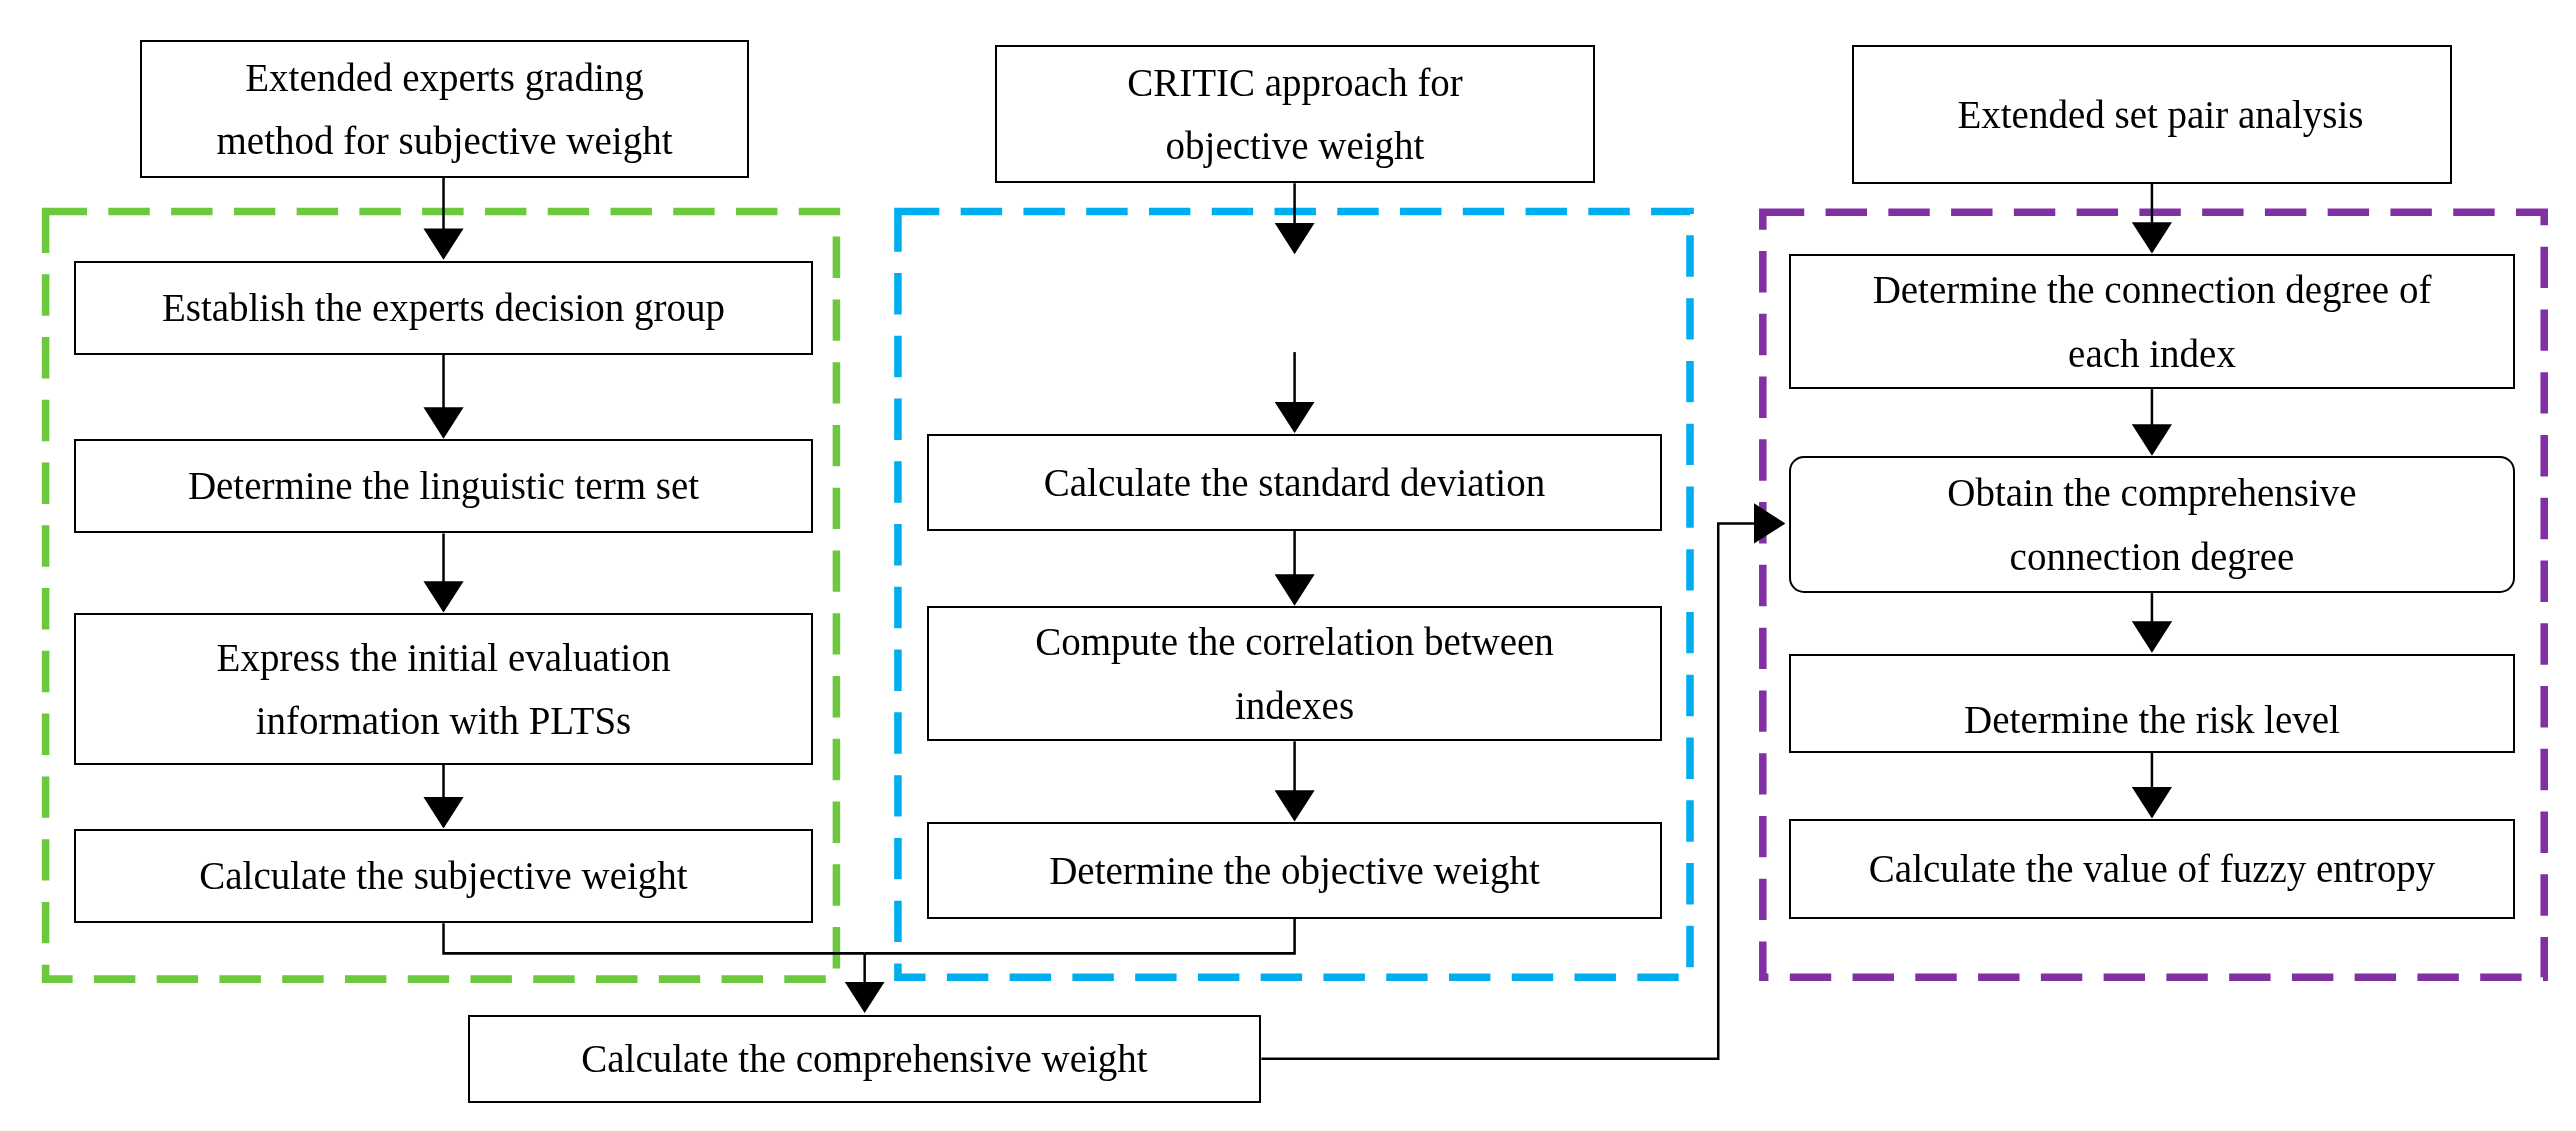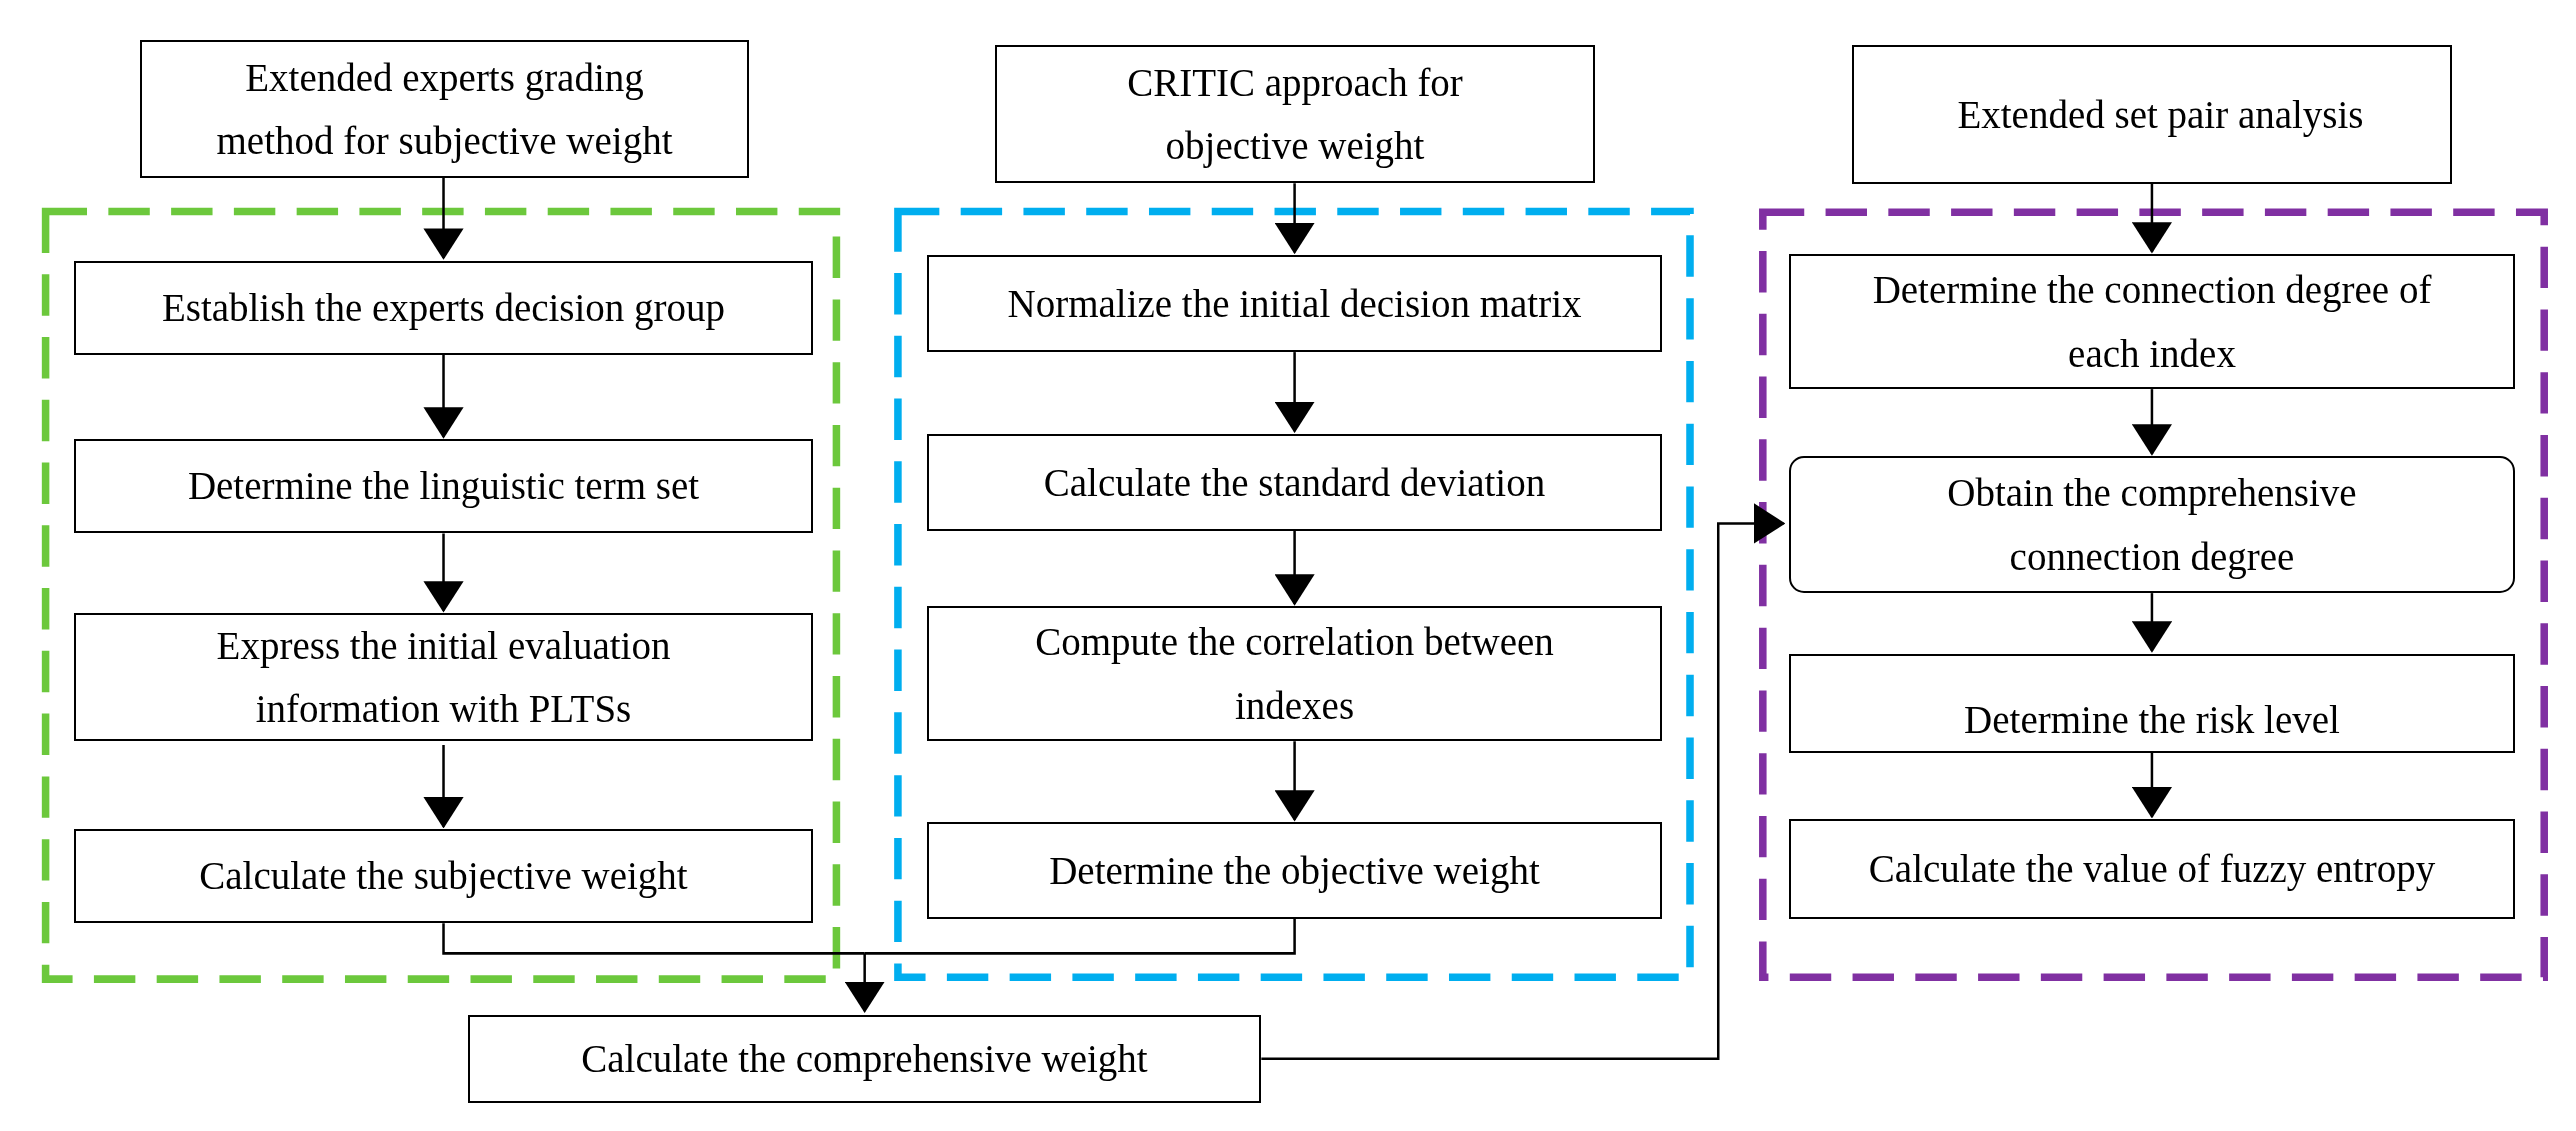"Normalize the initial decision matrix" div.box { html: <div> <span>Normalize the initial decision matrix</span> </div> -> none }
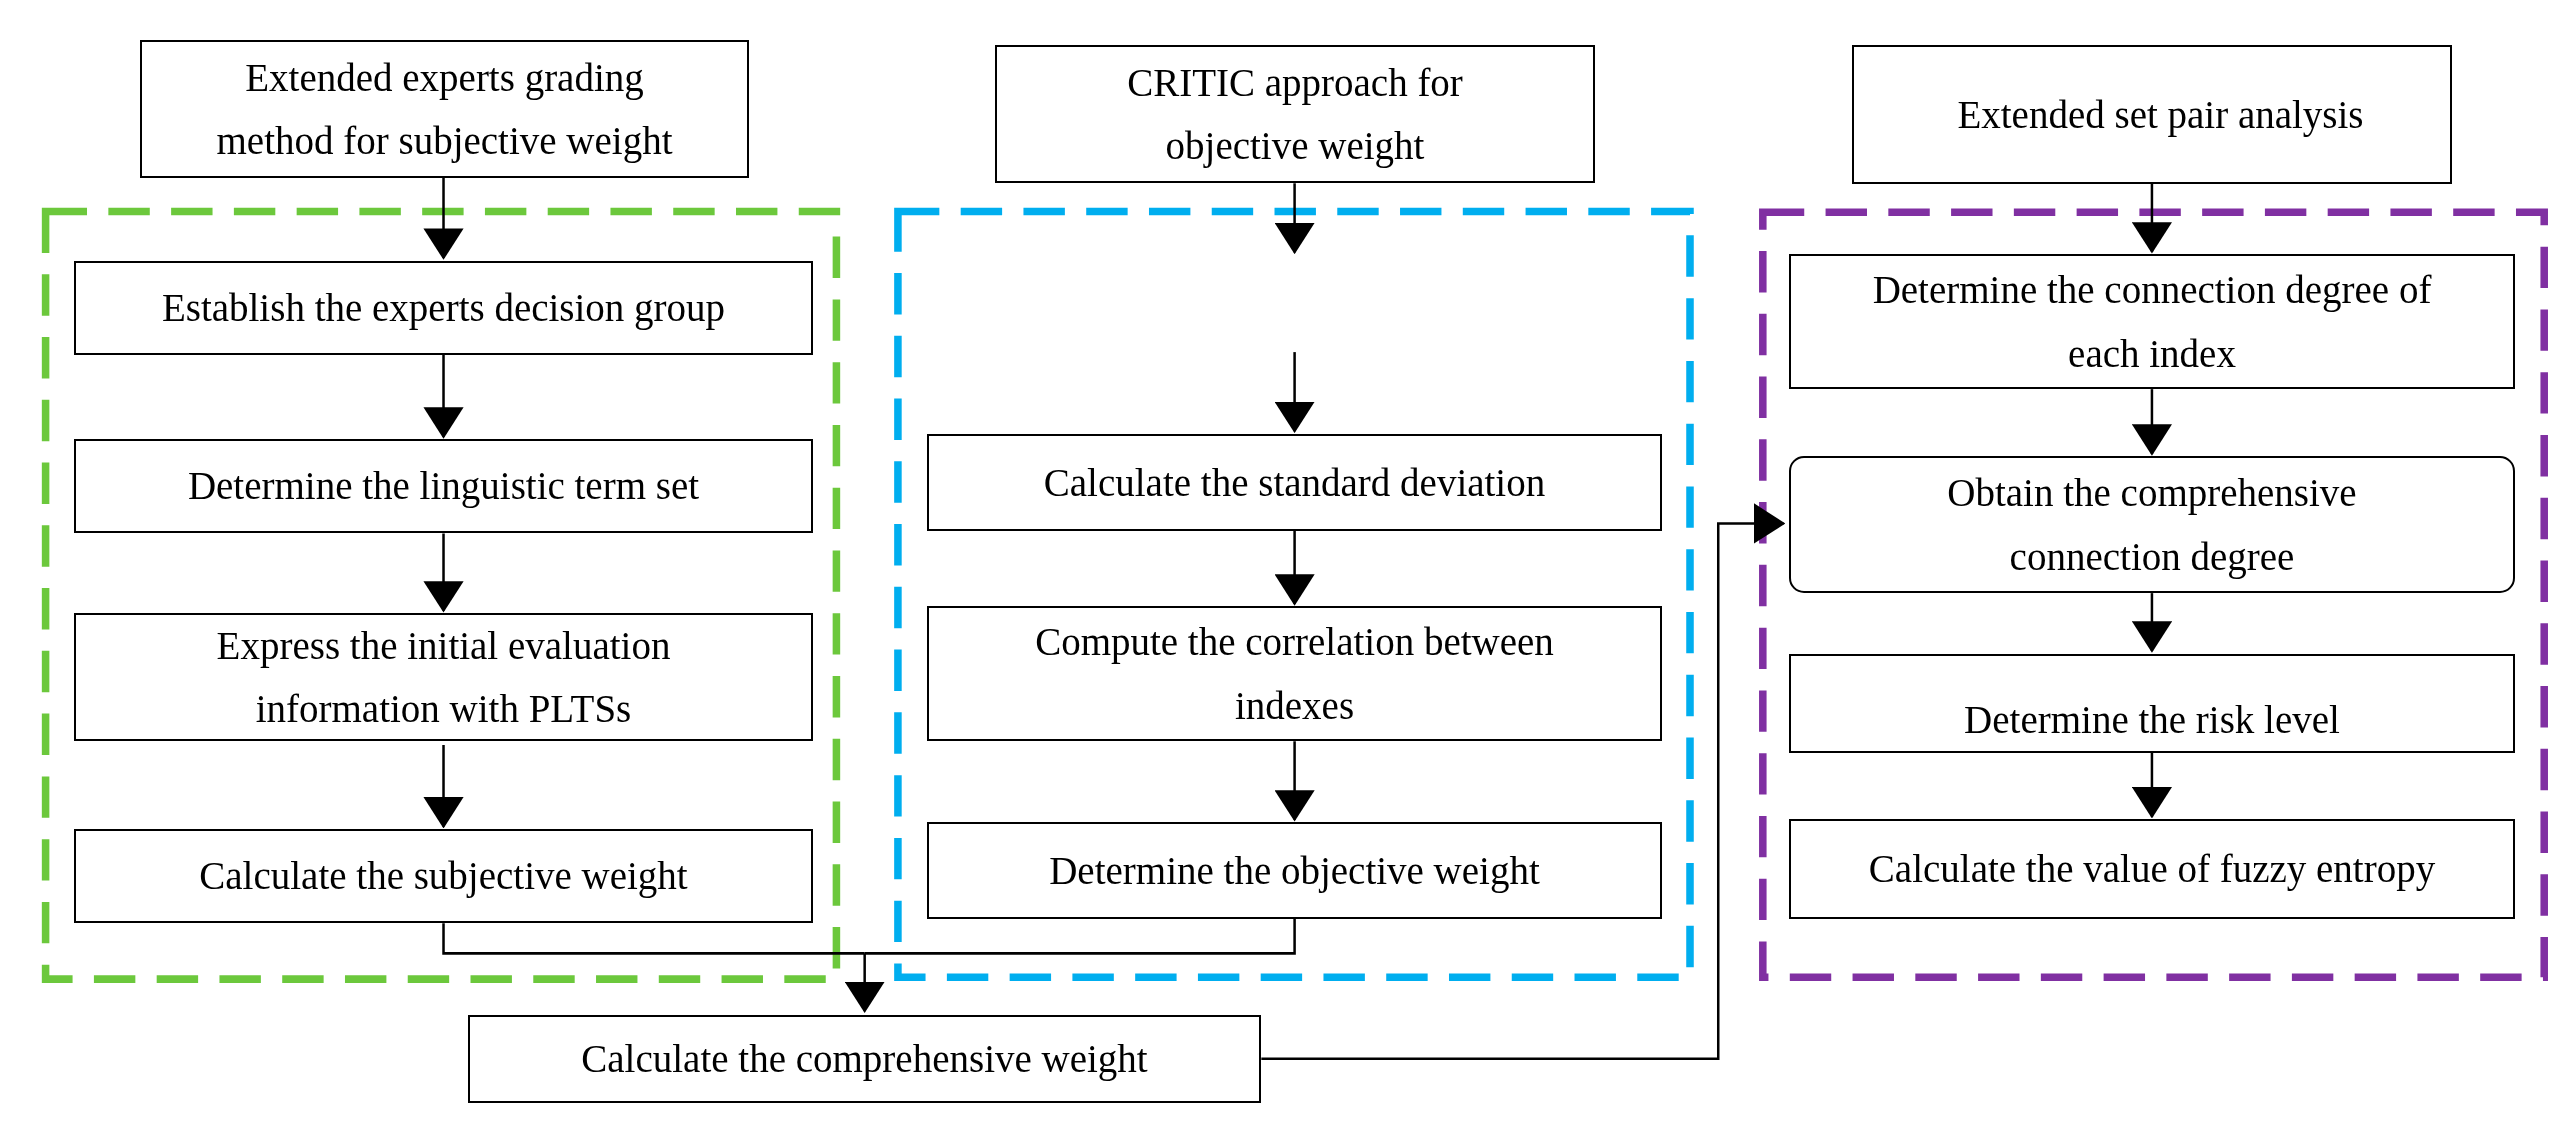"Express the initial evaluation" div.box { height: 128px -> 152px }
